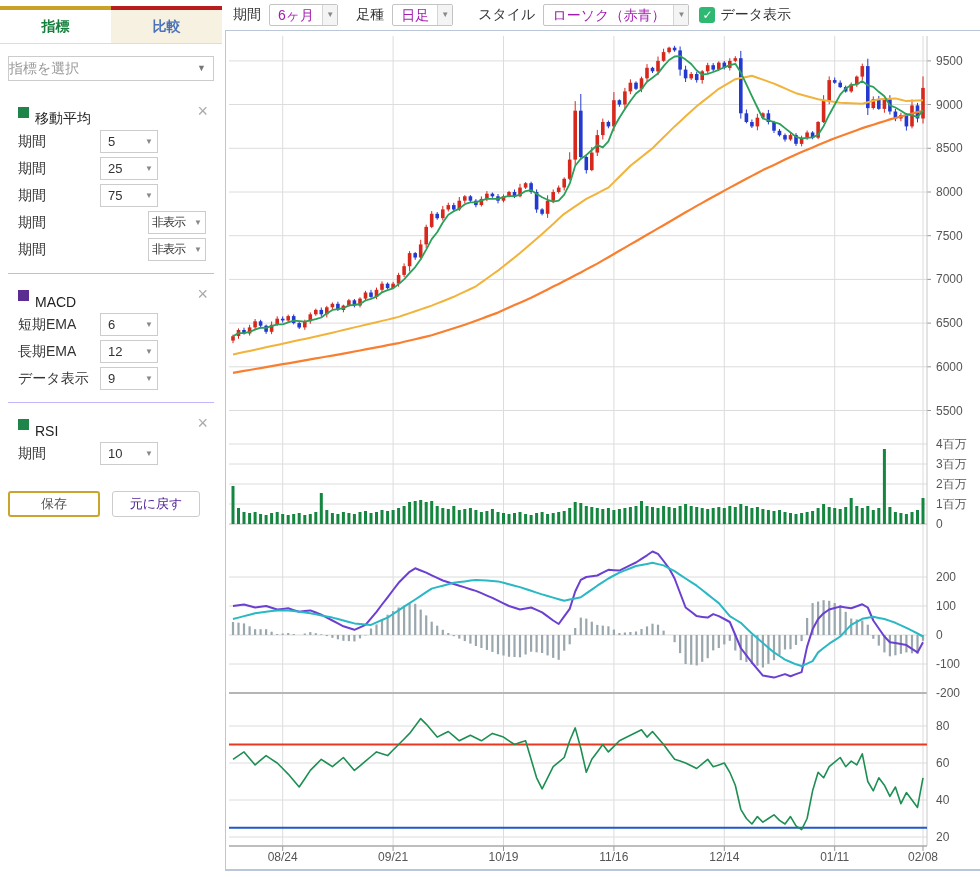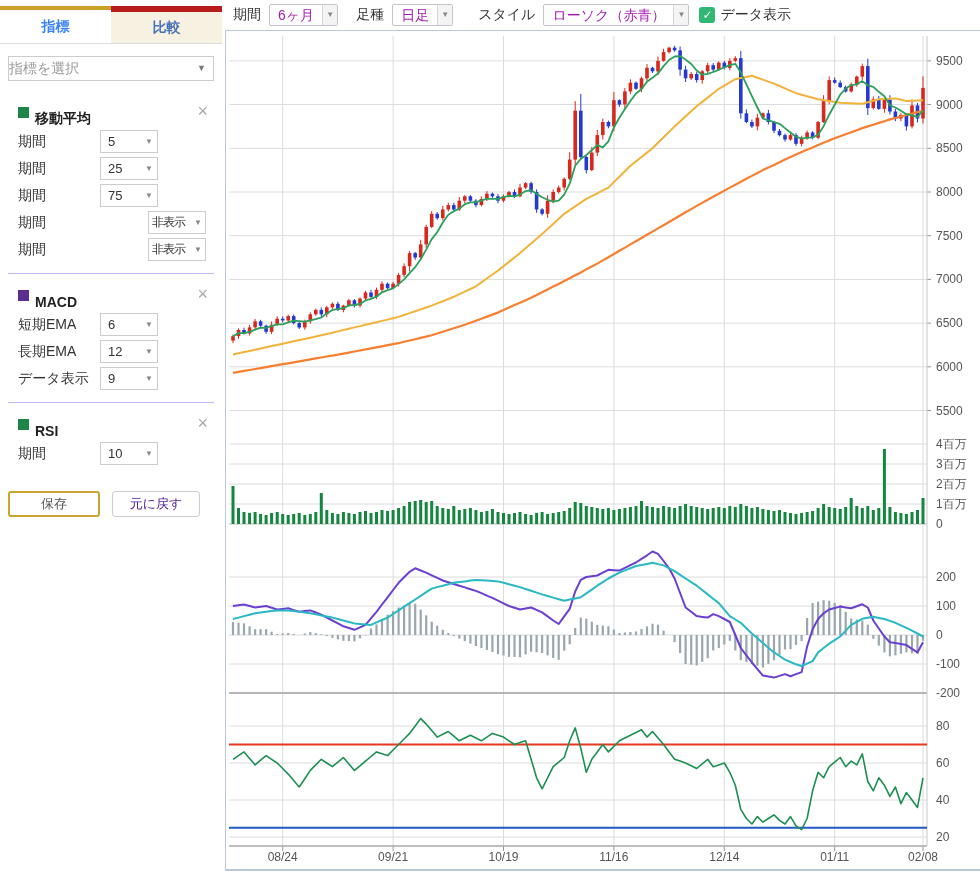"指標" .tab.active { color: #3b82f6 -> #15803d }
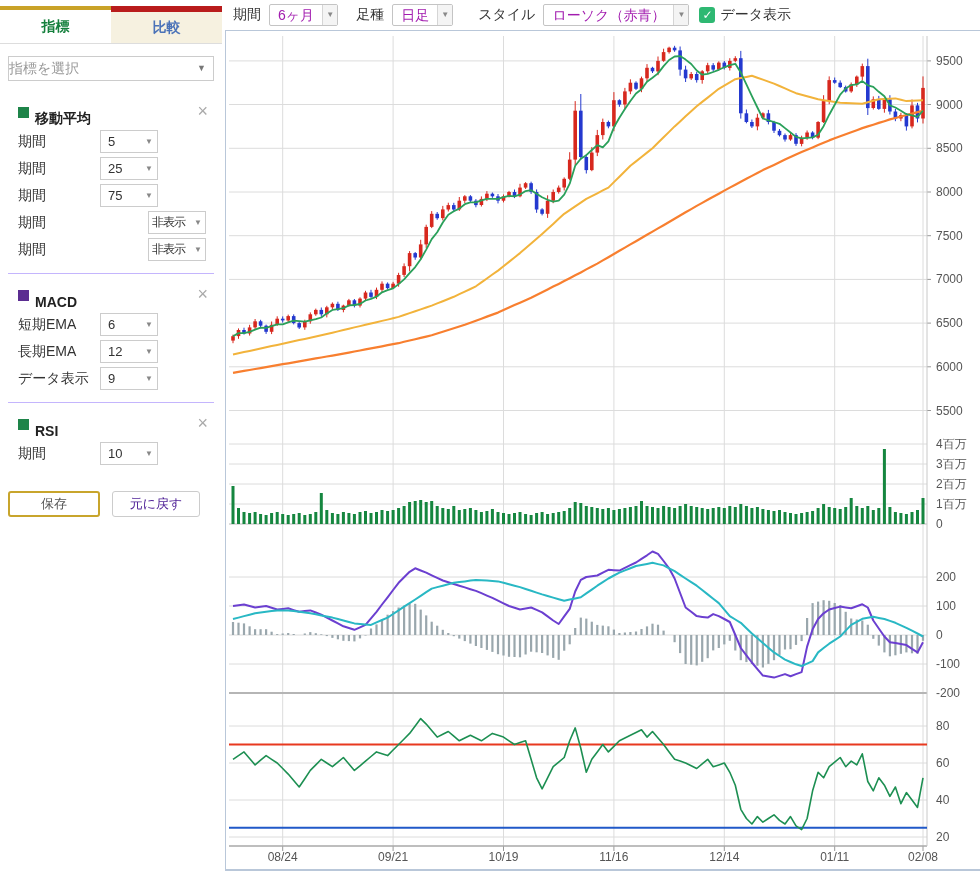"比較" .tab.inactive { border-top: 6px solid #b91c1c -> 4px solid #b91c1c }
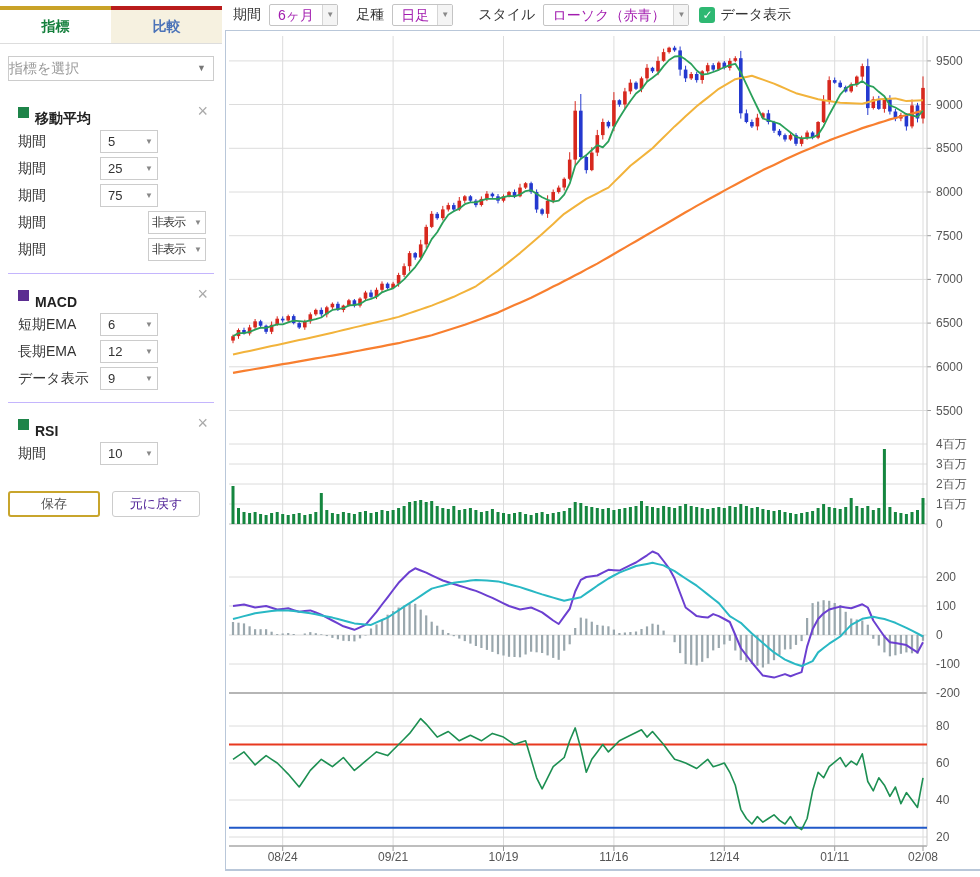"移動平均" .ind-title { font-weight: bold -> normal }
